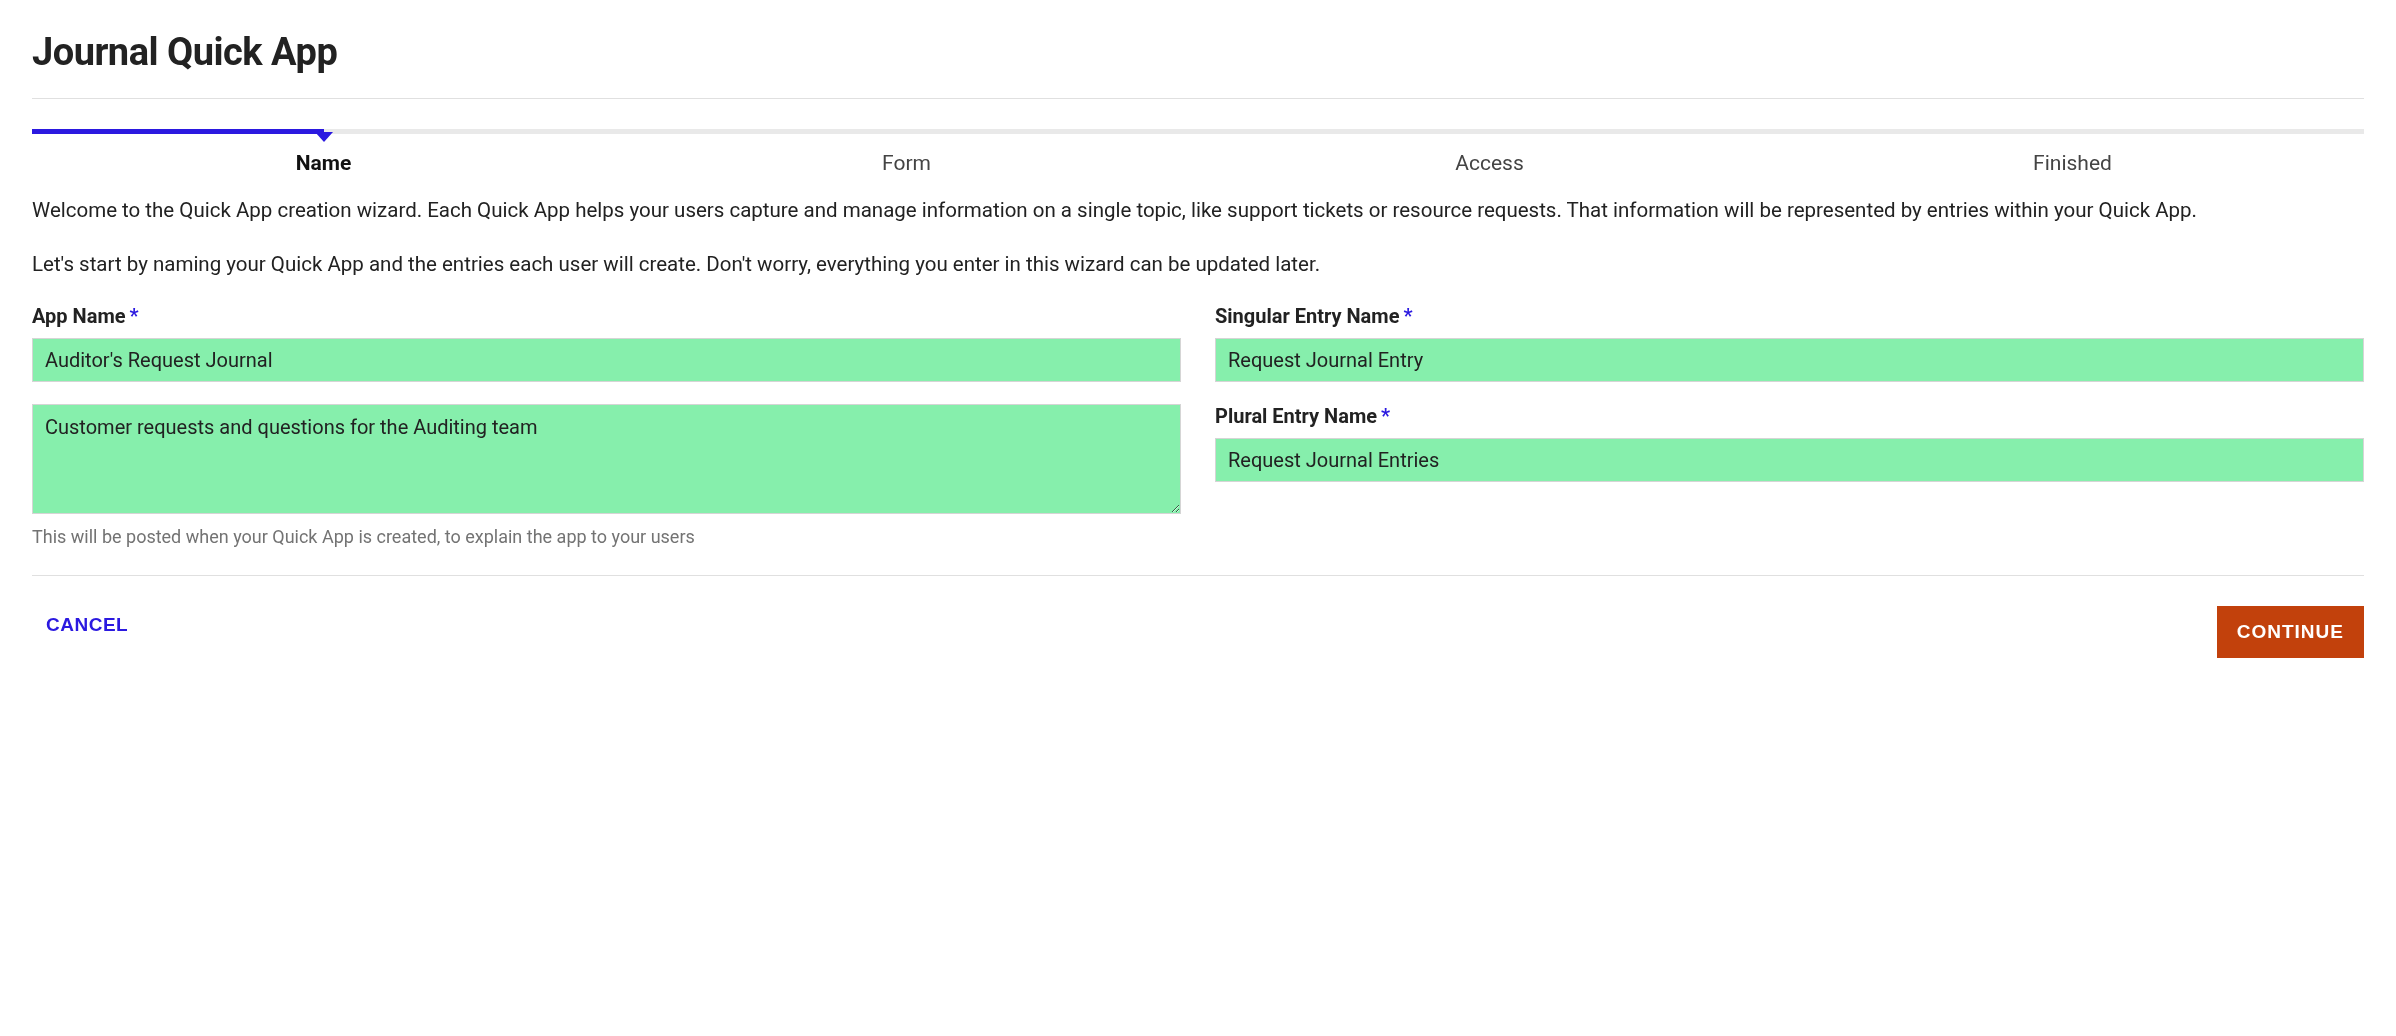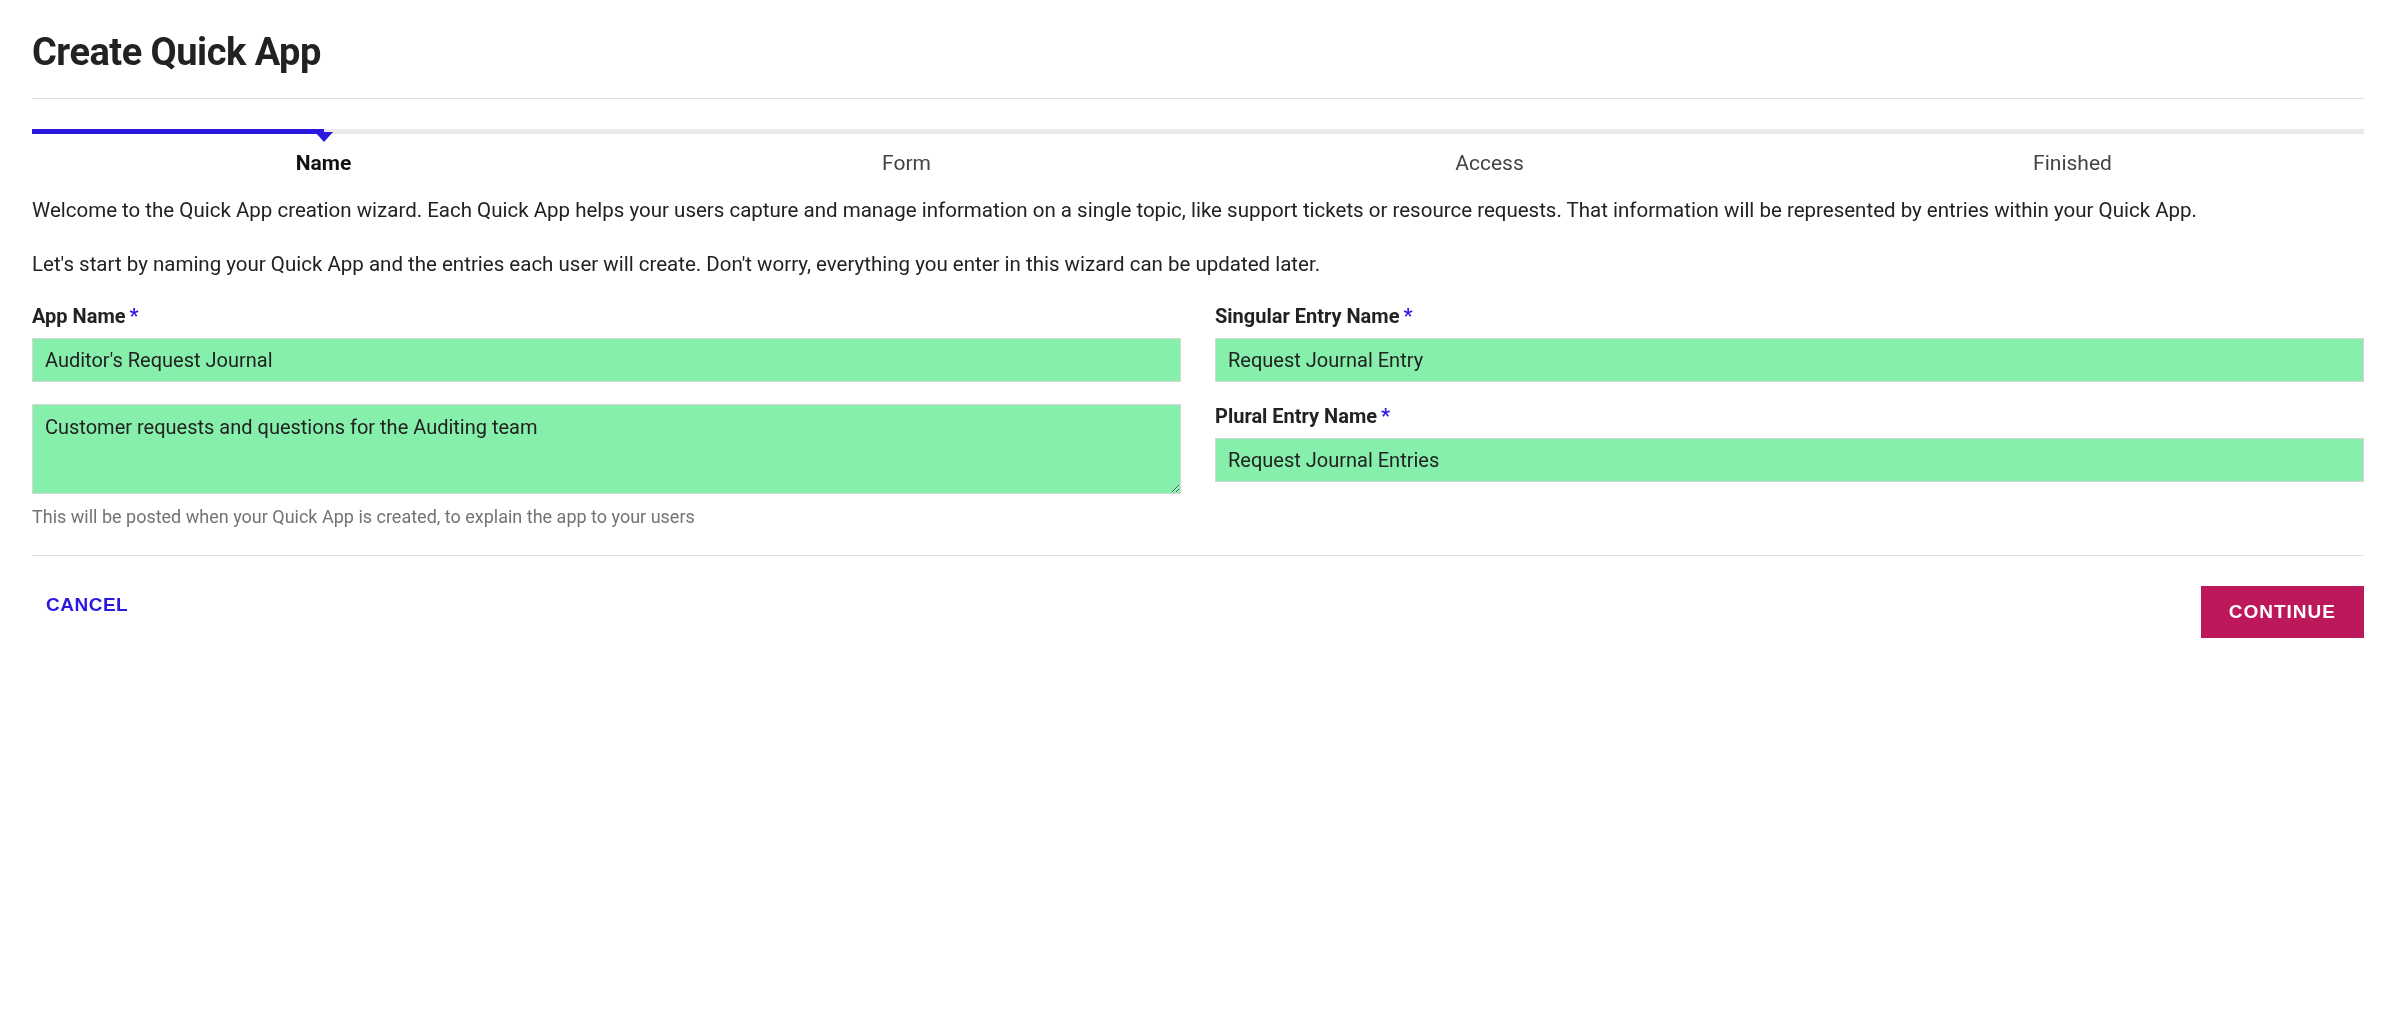"Create Quick App" h1.page-title { text: Create -> Journal }
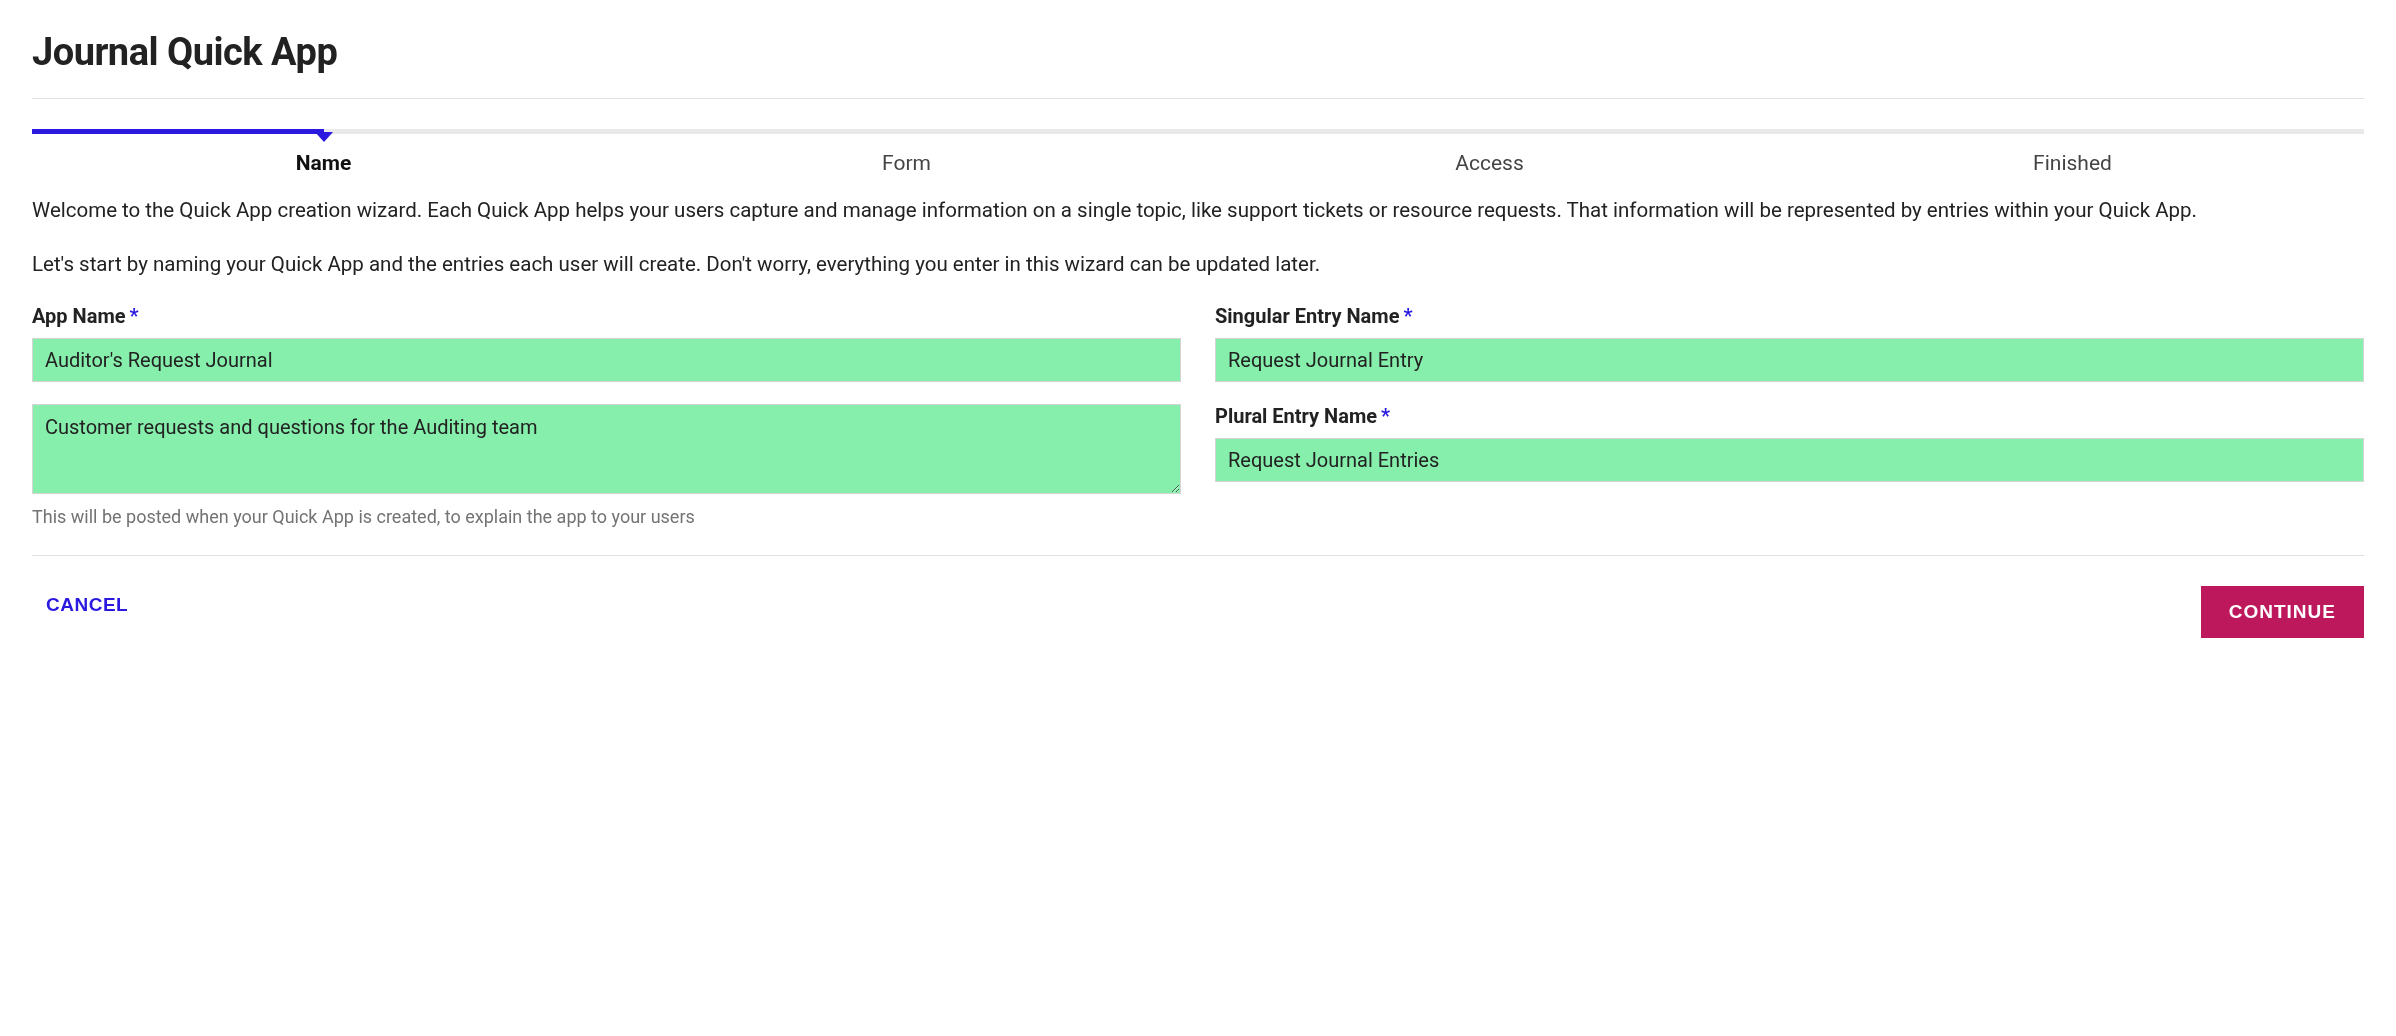"Customer requests and questions for" textarea { height: 90px -> 110px }
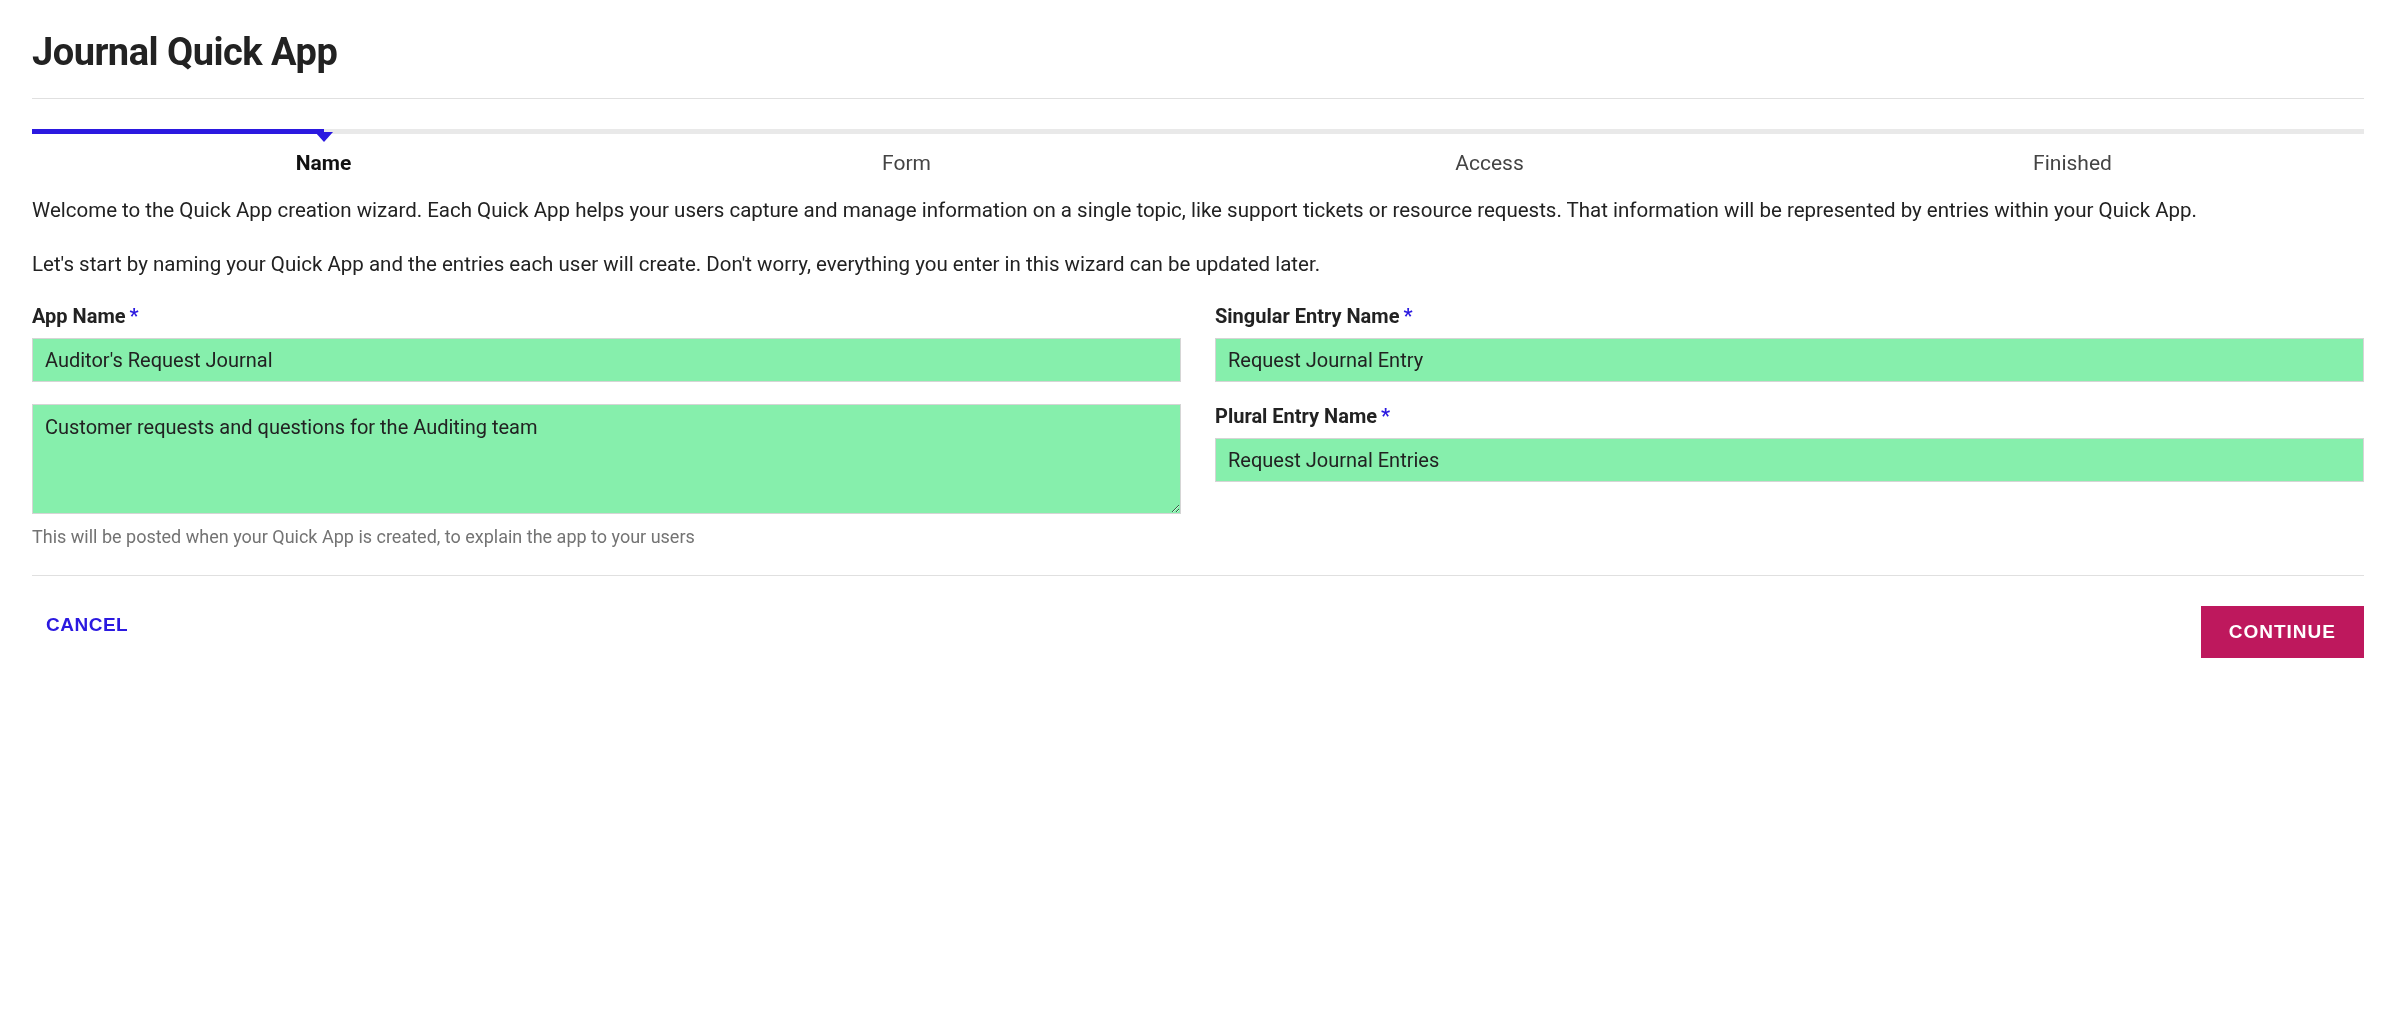"CONTINUE" .btn-continue { background: #be185d -> #c2410c; padding: 15px 28px -> 15px 20px }
